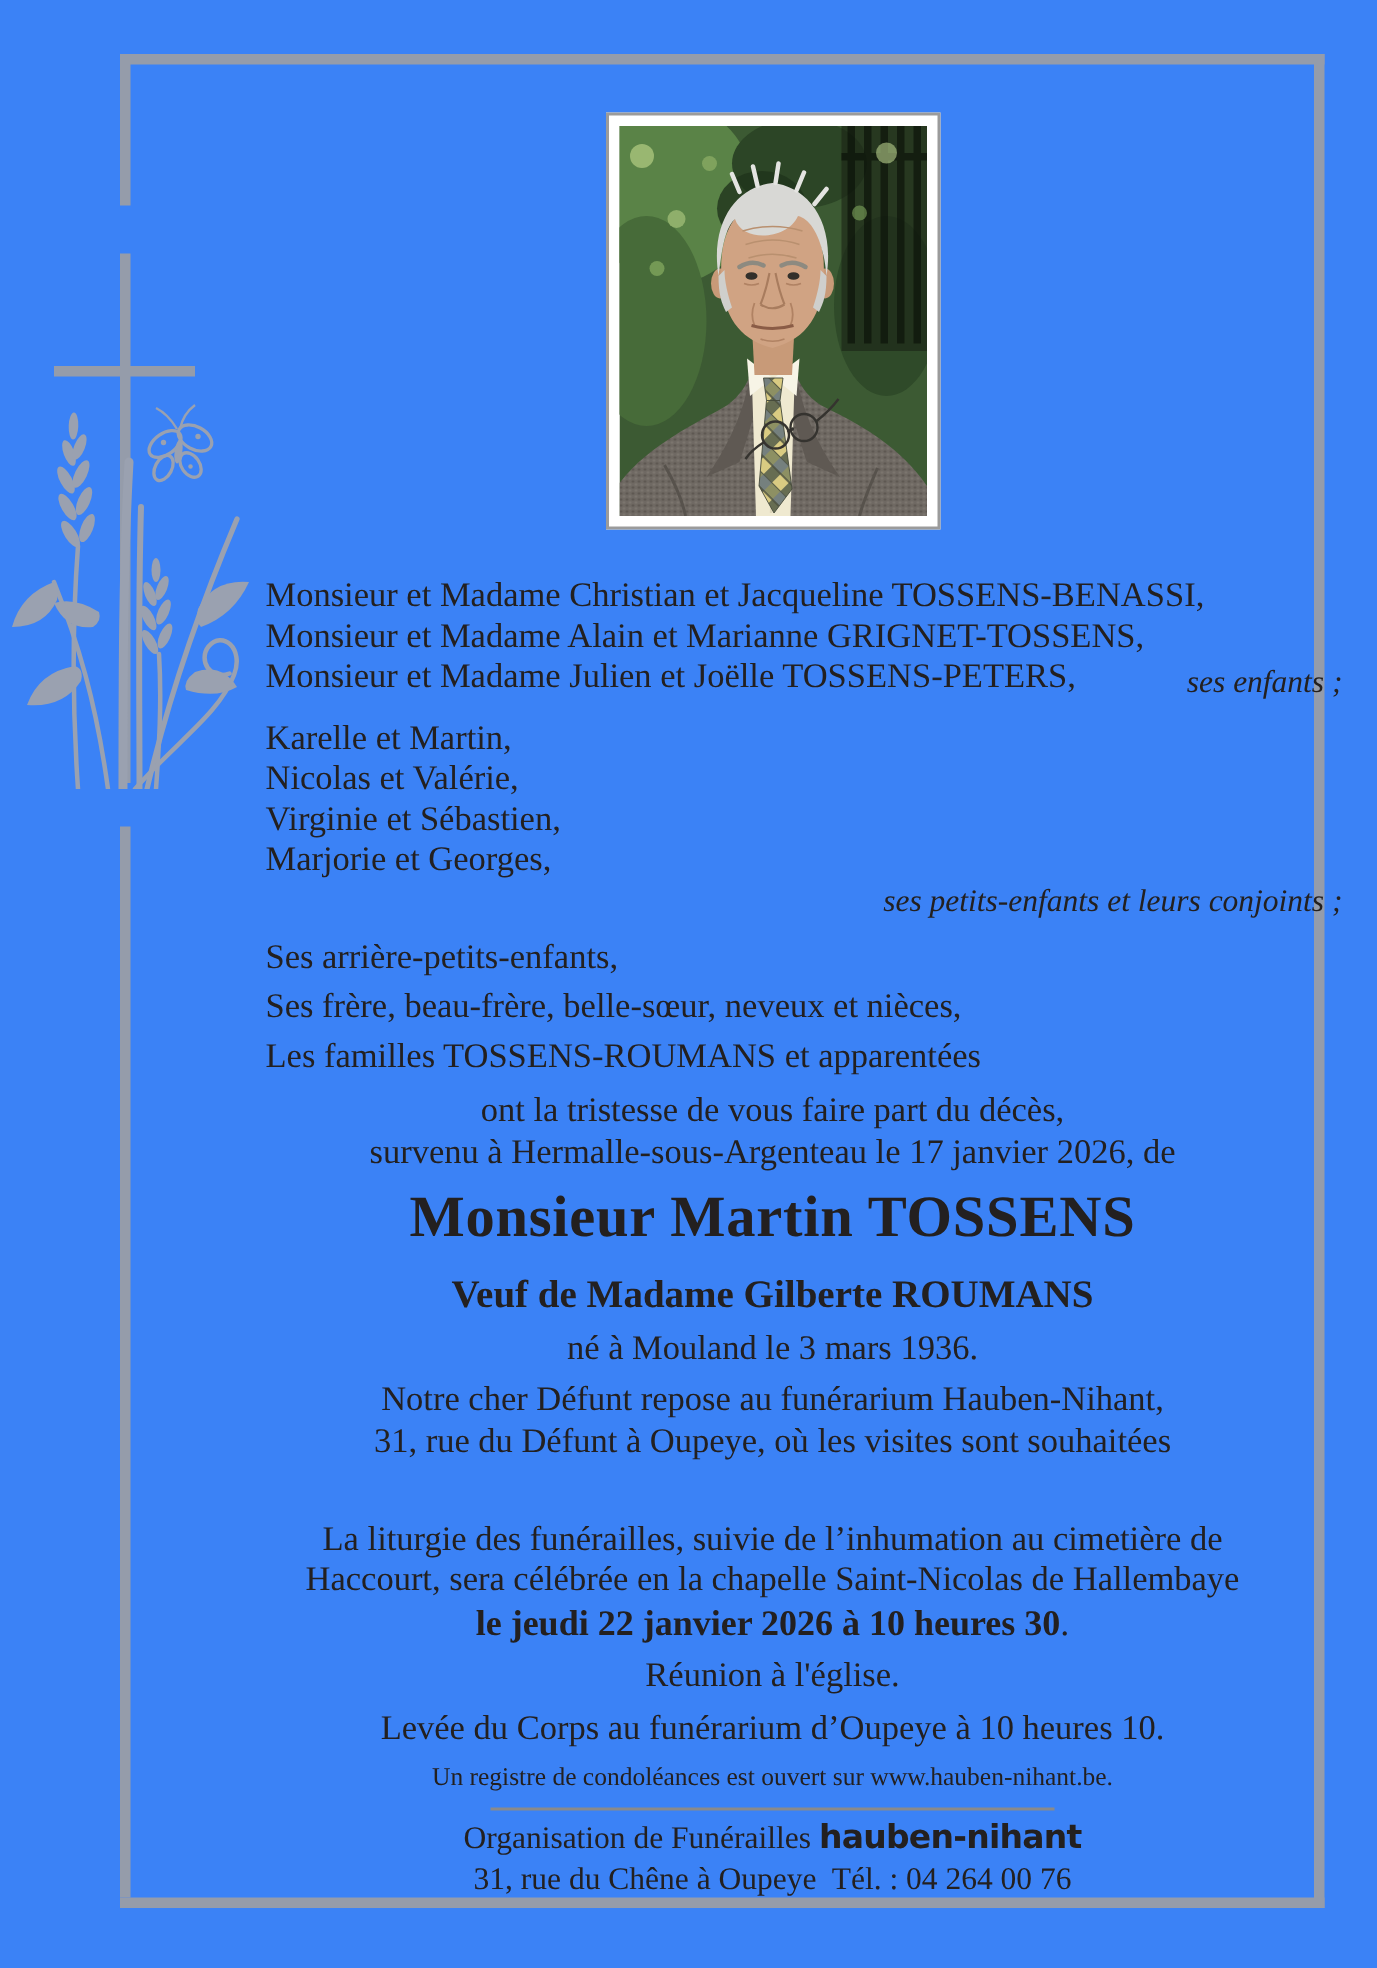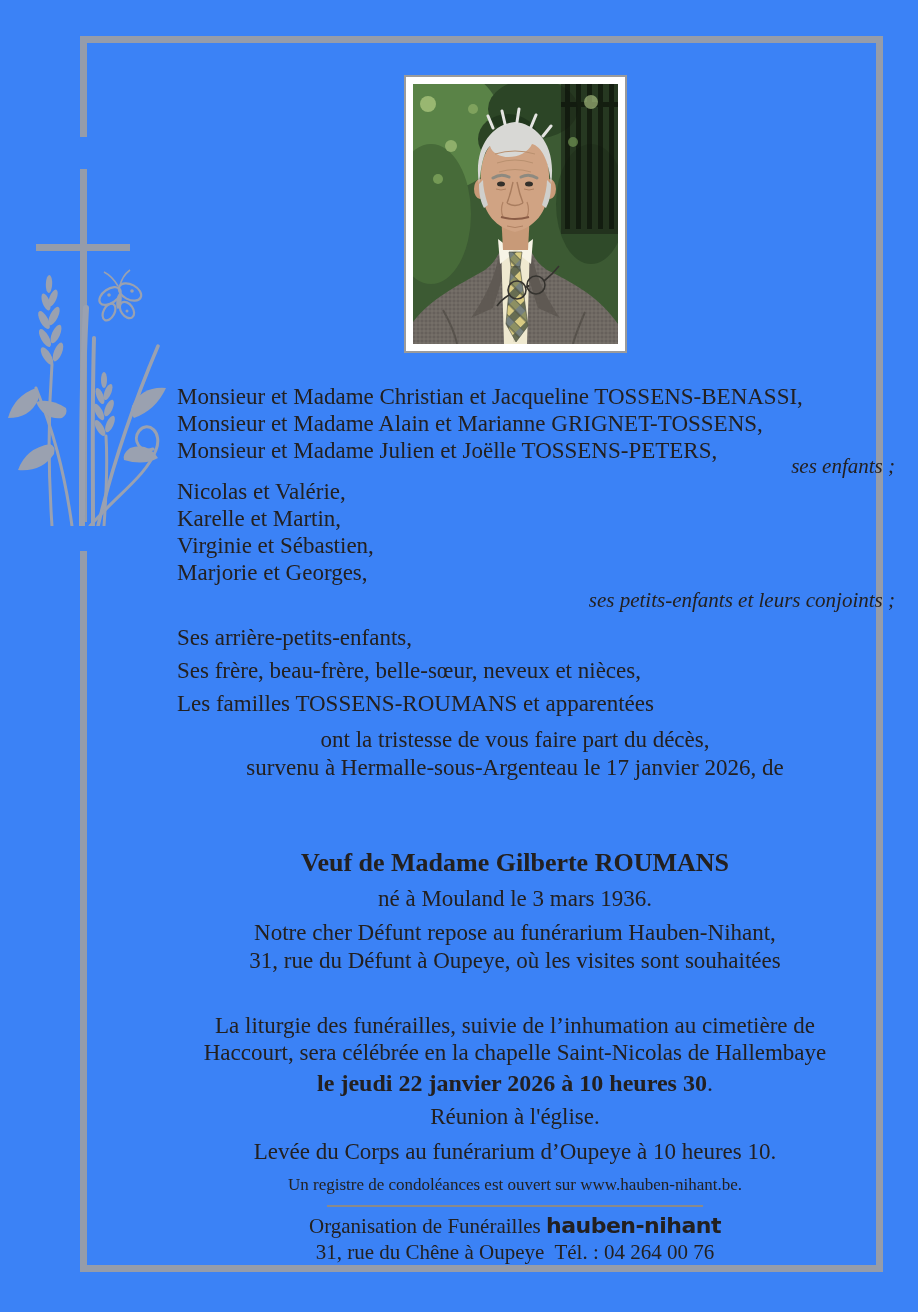"ses enfants ;" div.note { top: 454px -> 442px }
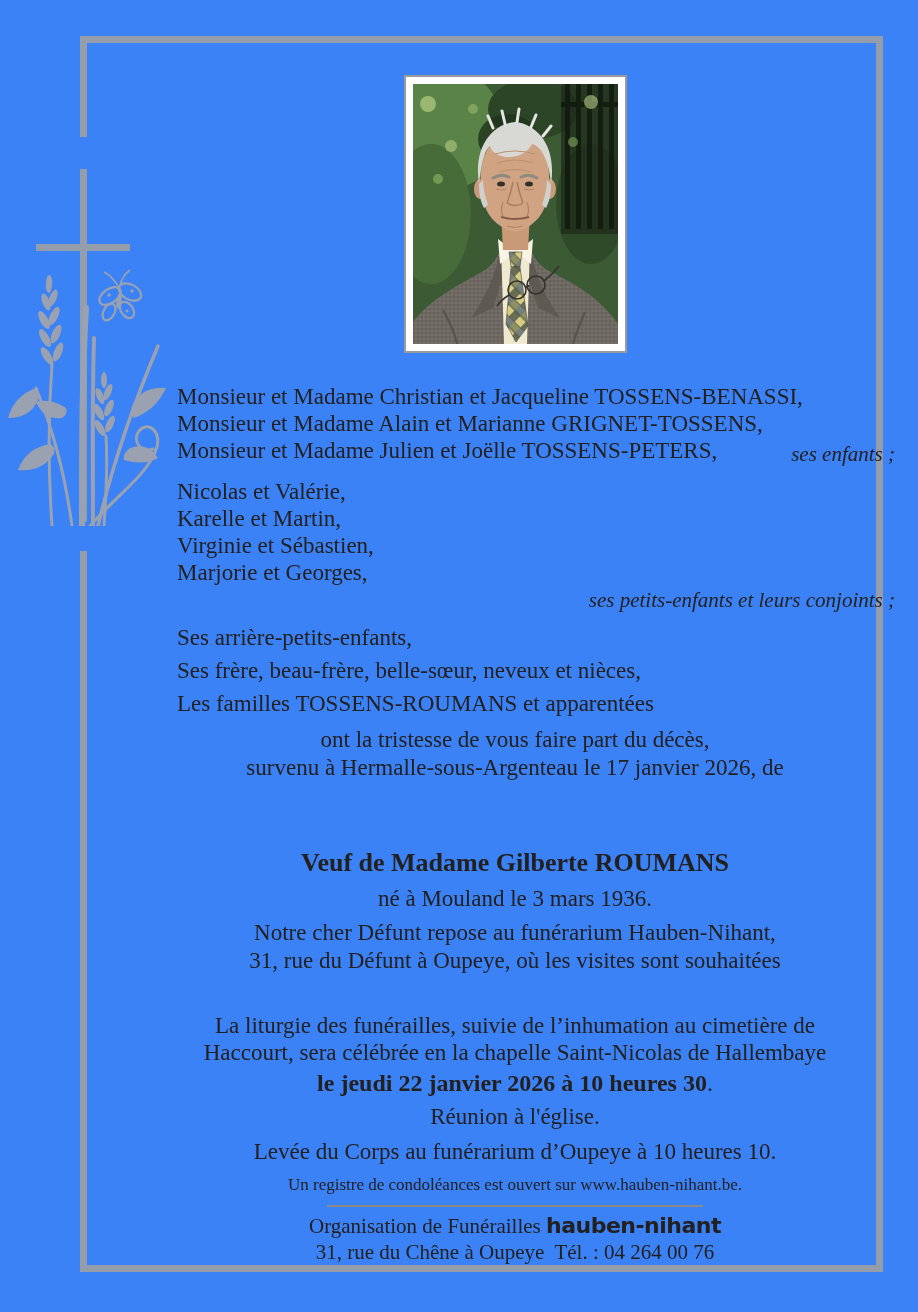"Nicolas et Valérie," div.lline { order: before "Karelle et Martin," -> after "Karelle et Martin," }
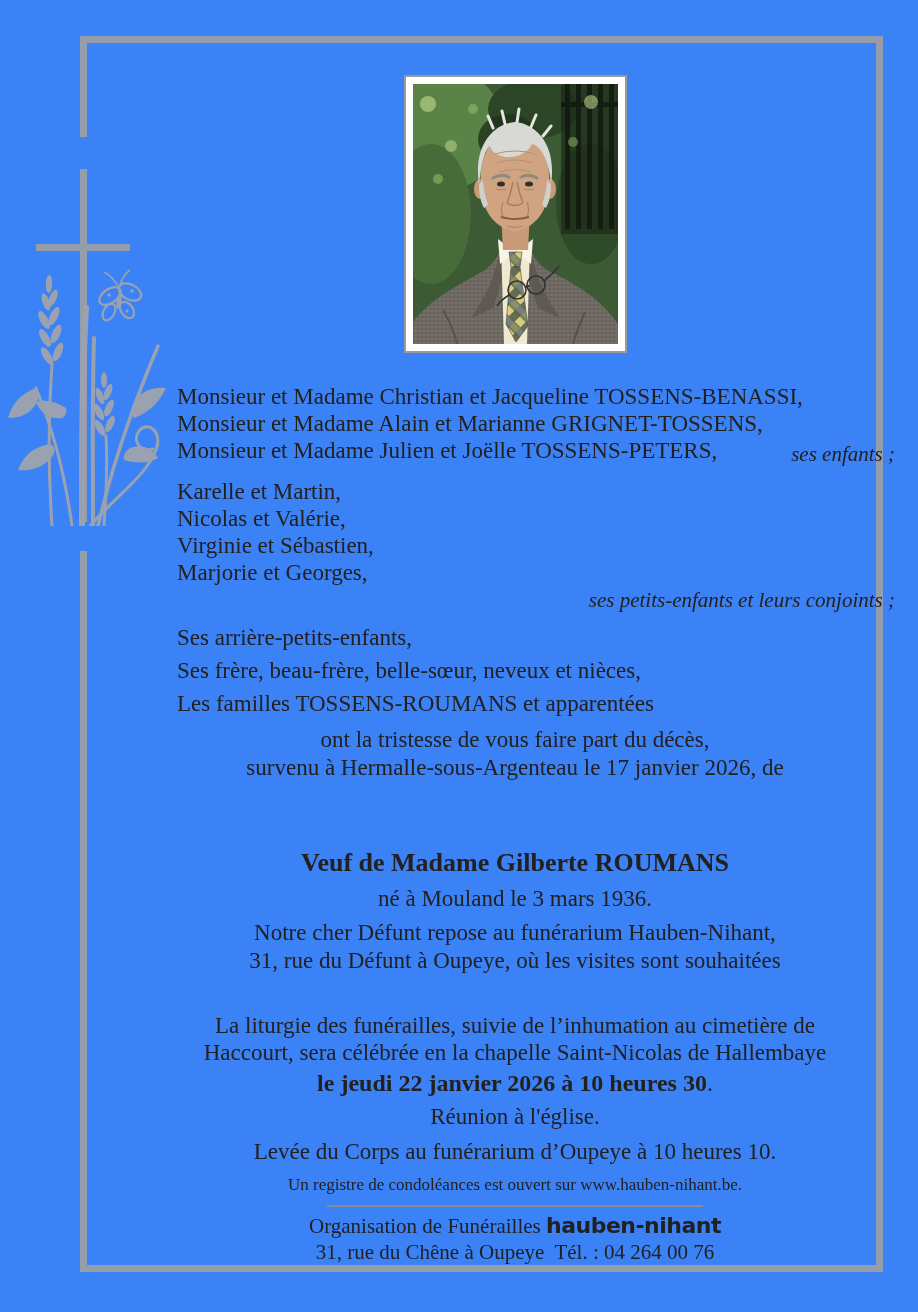"Monsieur Martin TOSSENS" div.cline { html: none -> <div>Monsieur Martin TOSSENS</div> }
